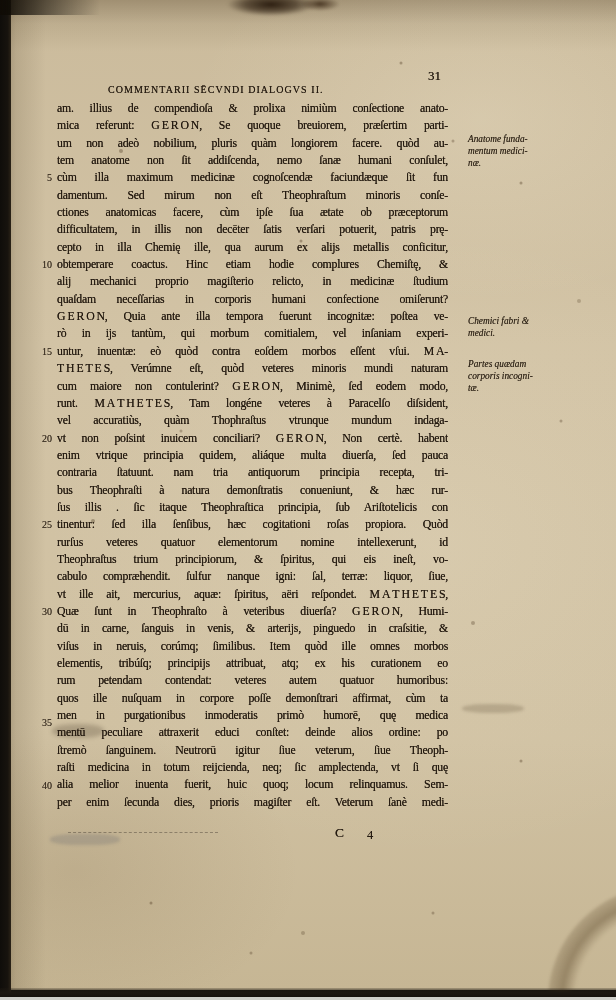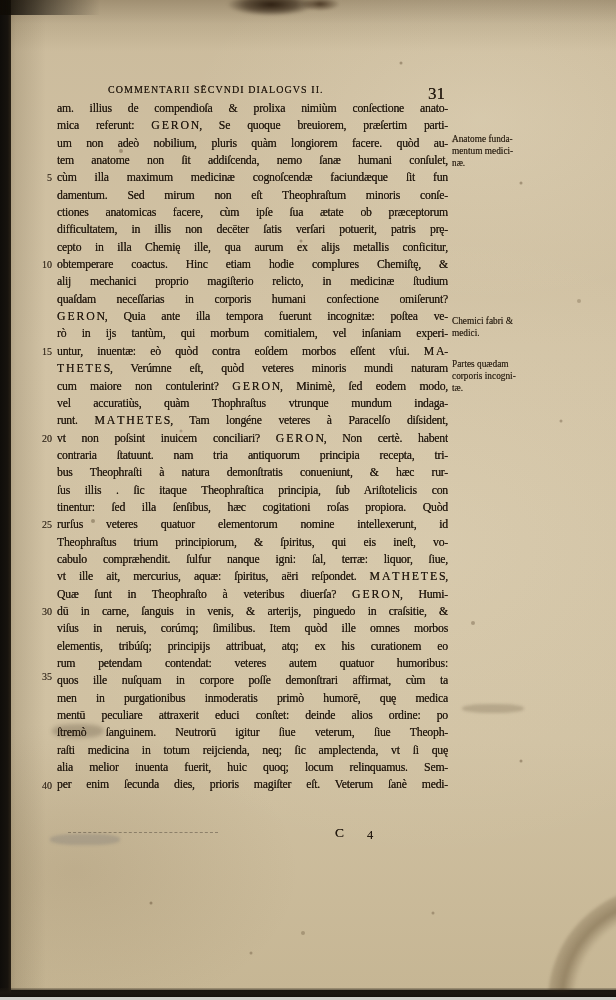"31" .pagenum { font-size: 17px -> 13px; top: 84px -> 68px }
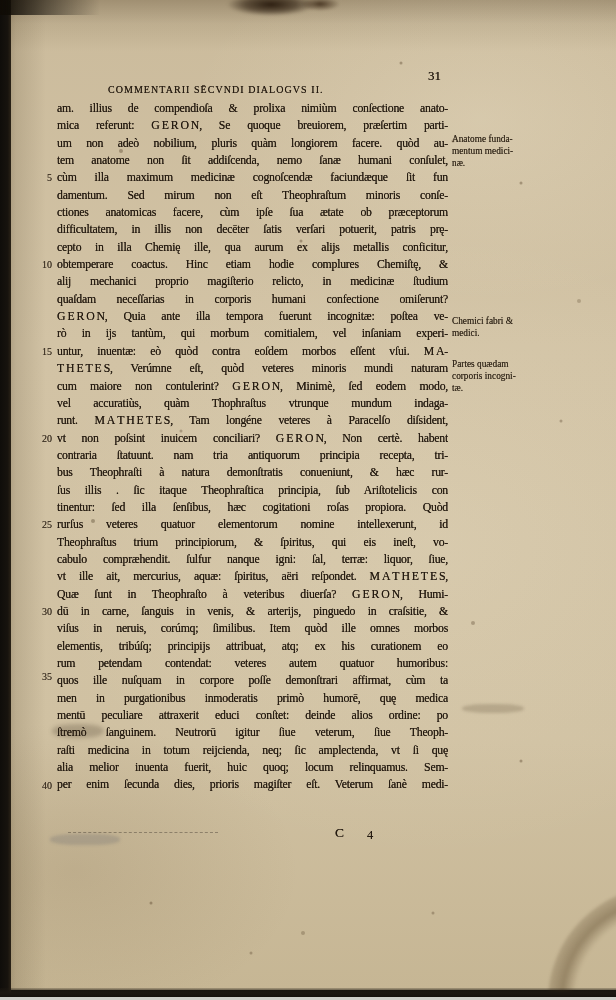"Anatome funda-" .mnote { font-style: none -> italic; left: 452px -> 468px }
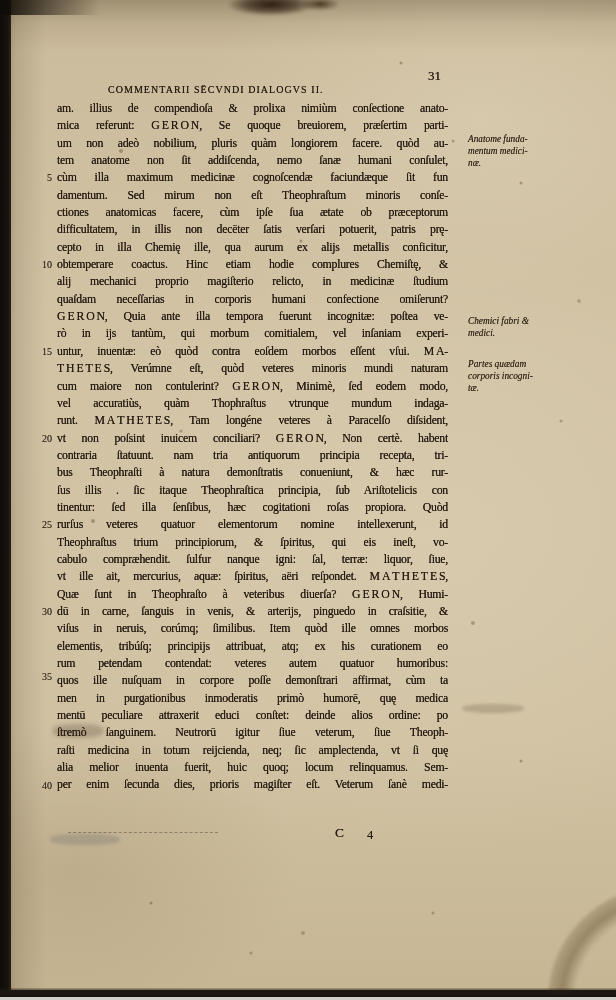"vel accuratiùs, quàm Thophraſtus" div.ln { order: before "runt. M A T H" -> after "runt. M A T H" }
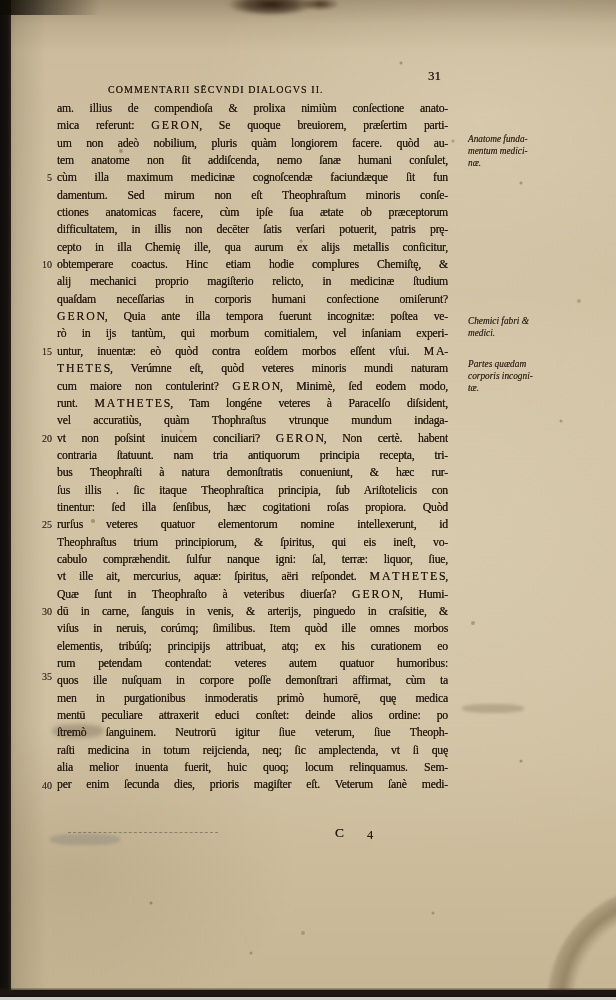"enim vtrique principia quidem, aliáque" div.ln { html: none -> <div>enim vtrique principia quidem, aliáque multa diuerſa, ſed pauca</div> }
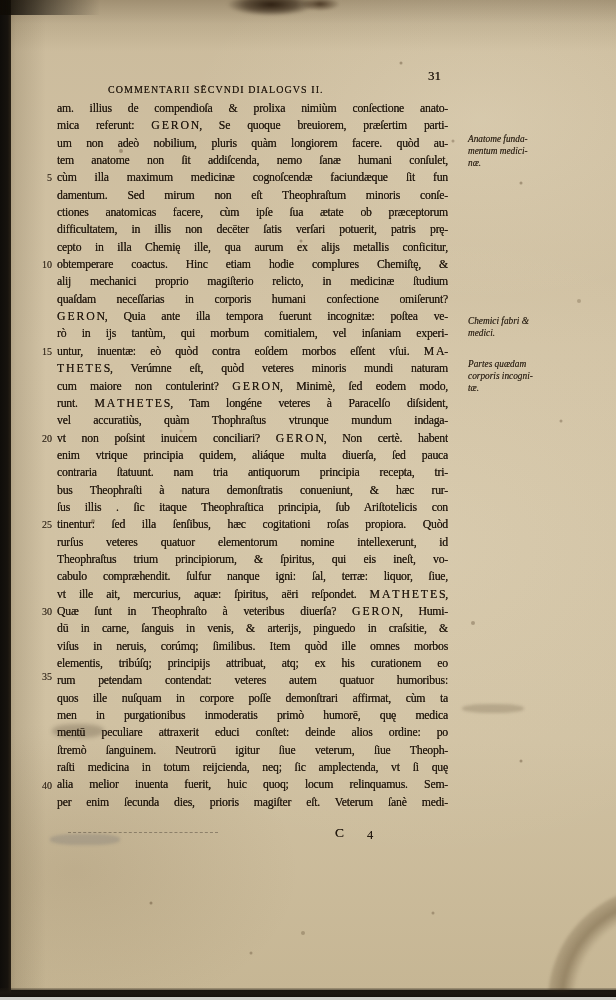"35" div.lnum { top: 668px -> 714px }
